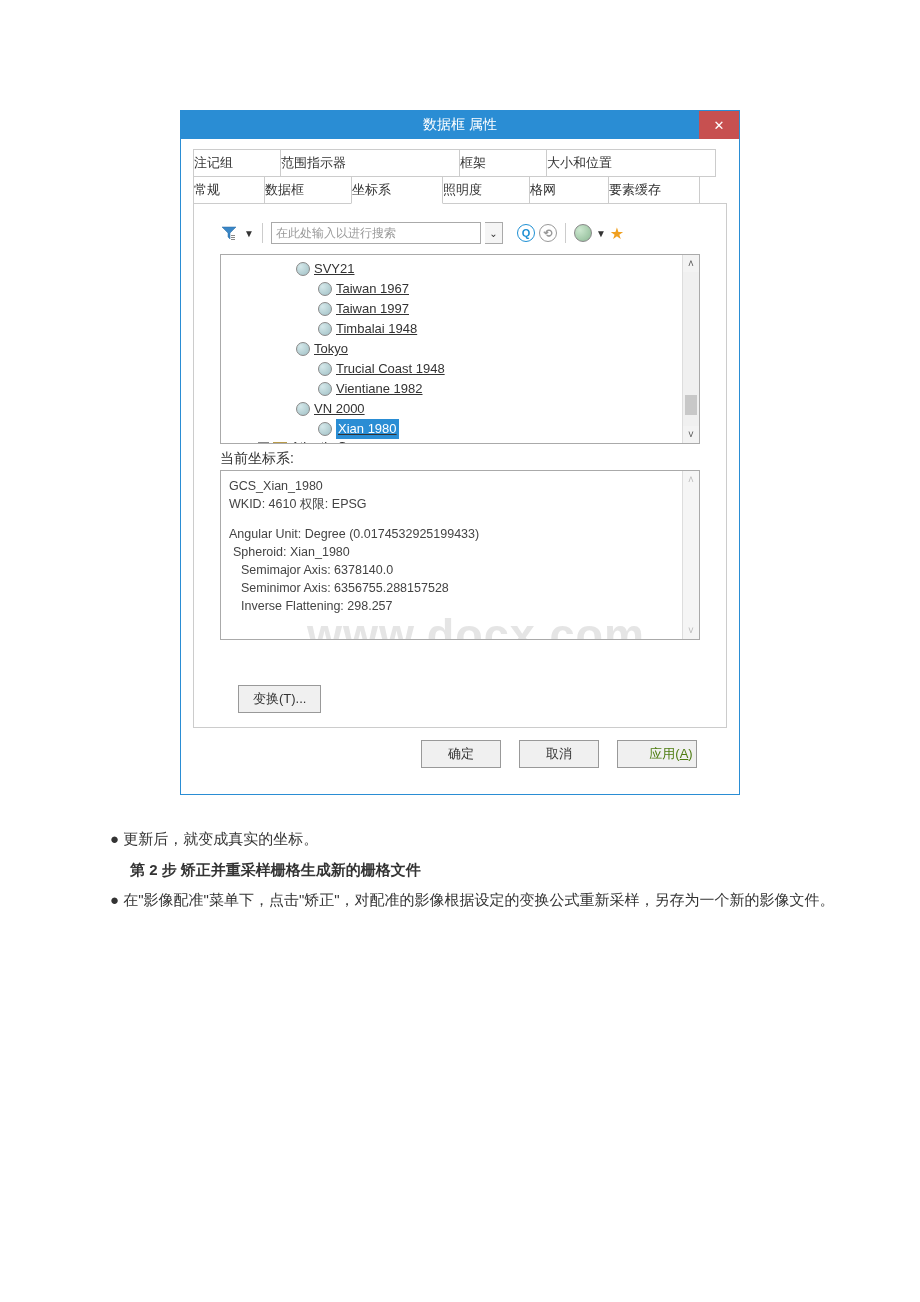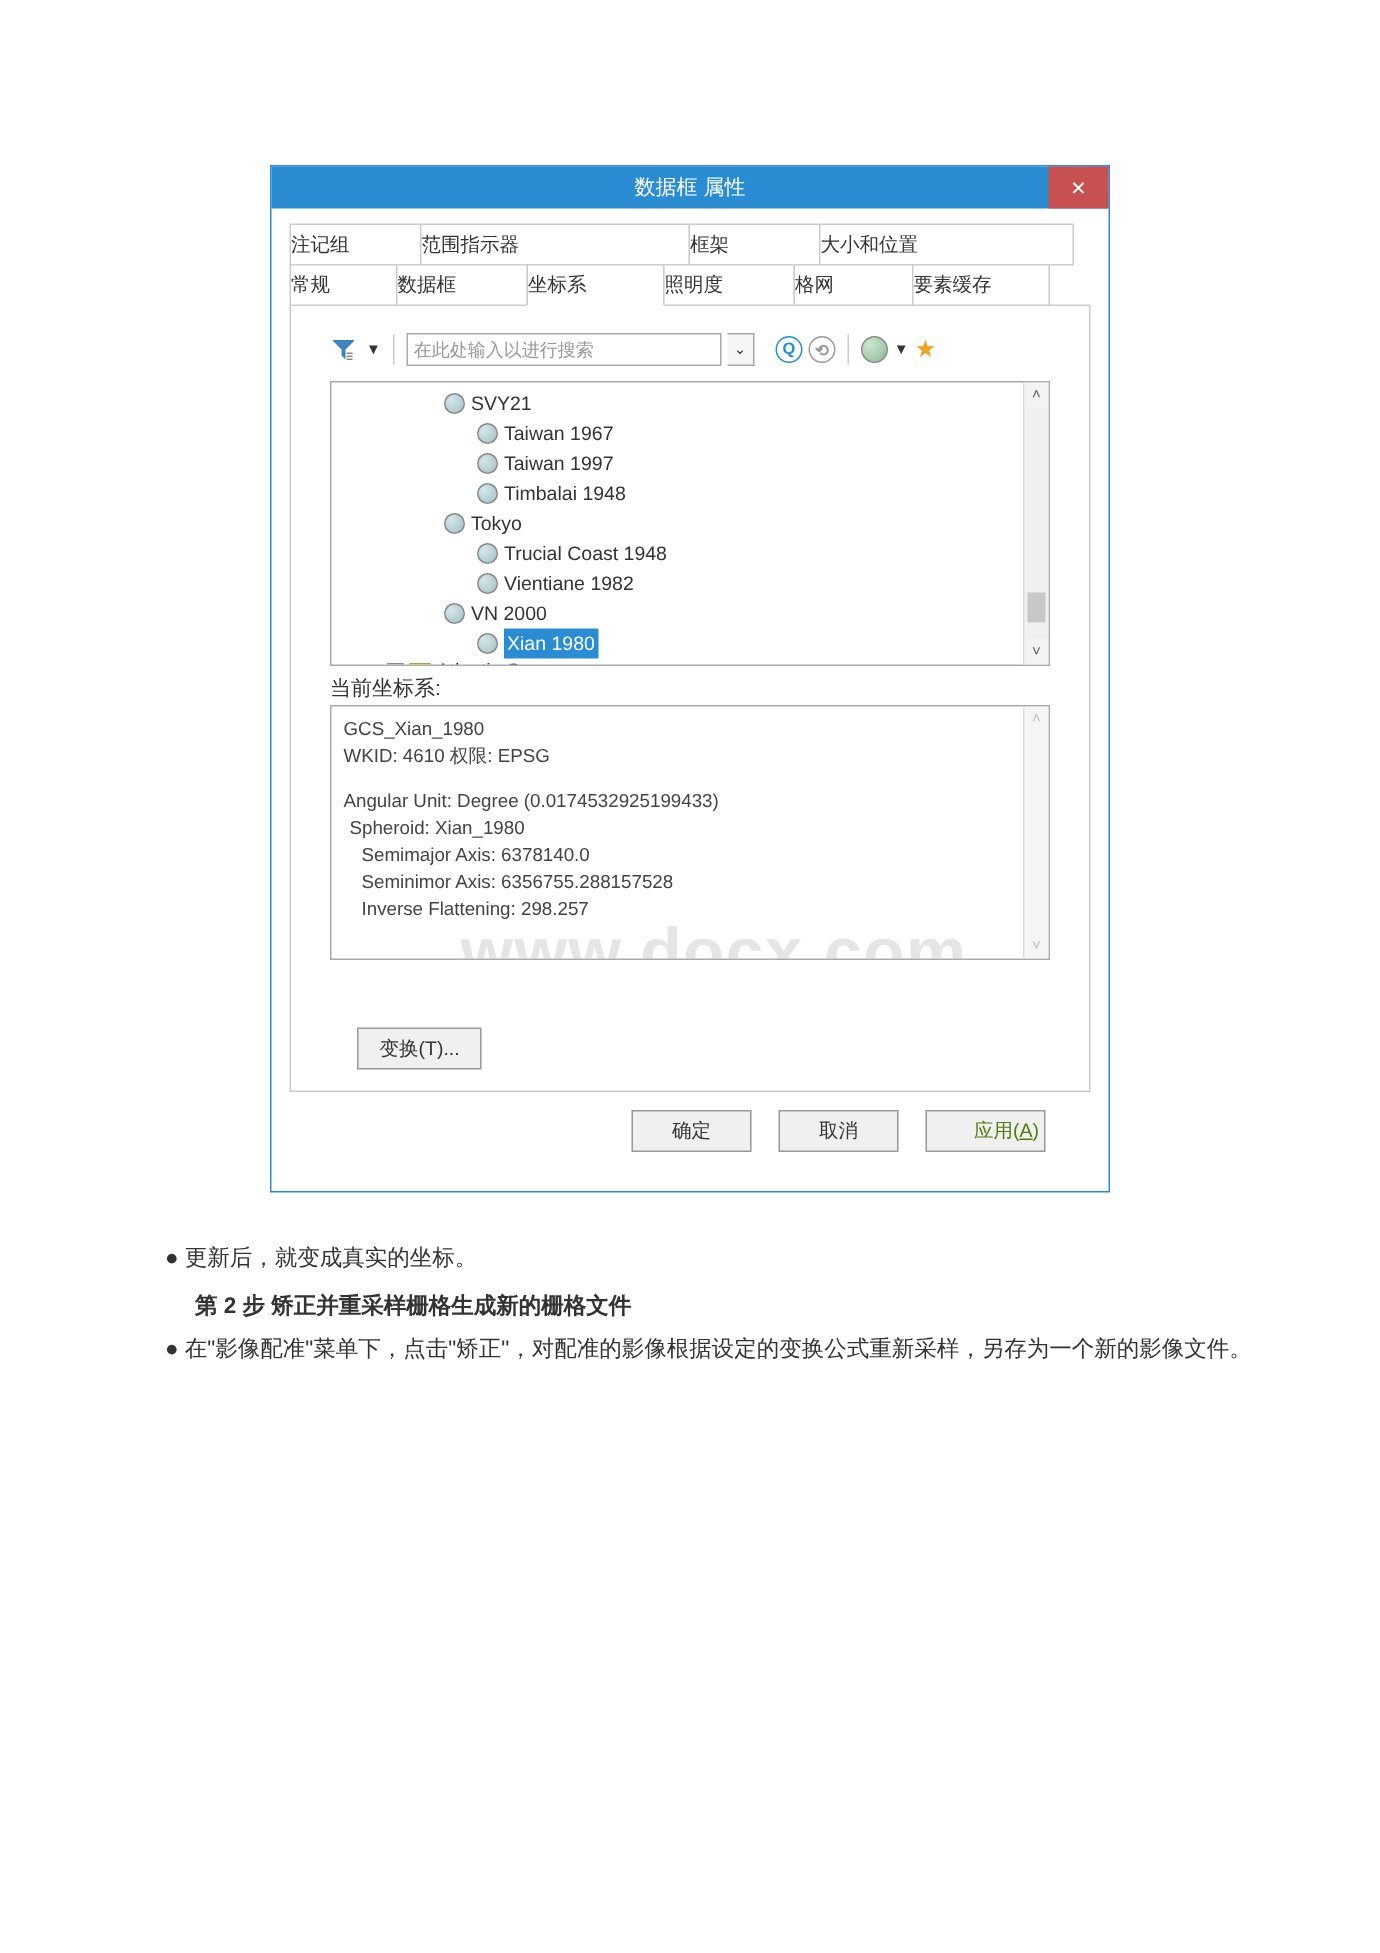"SVY21" .tree-inner { text-decoration: none -> underline }
